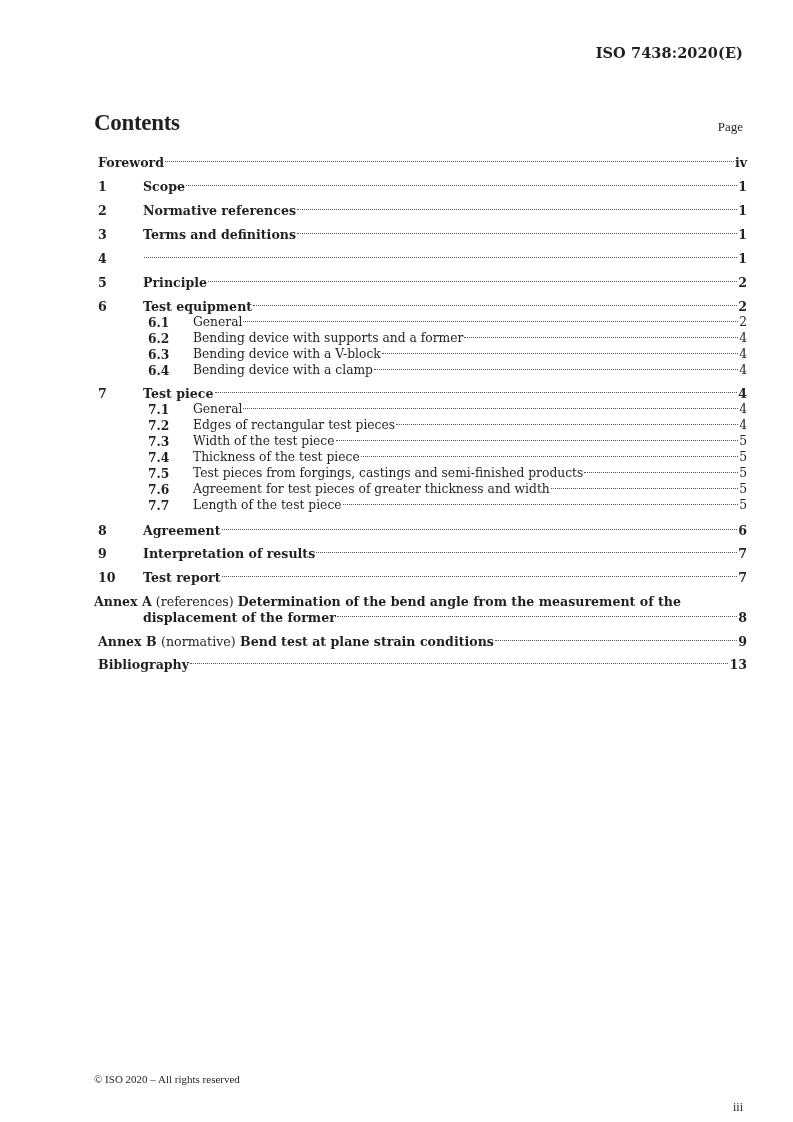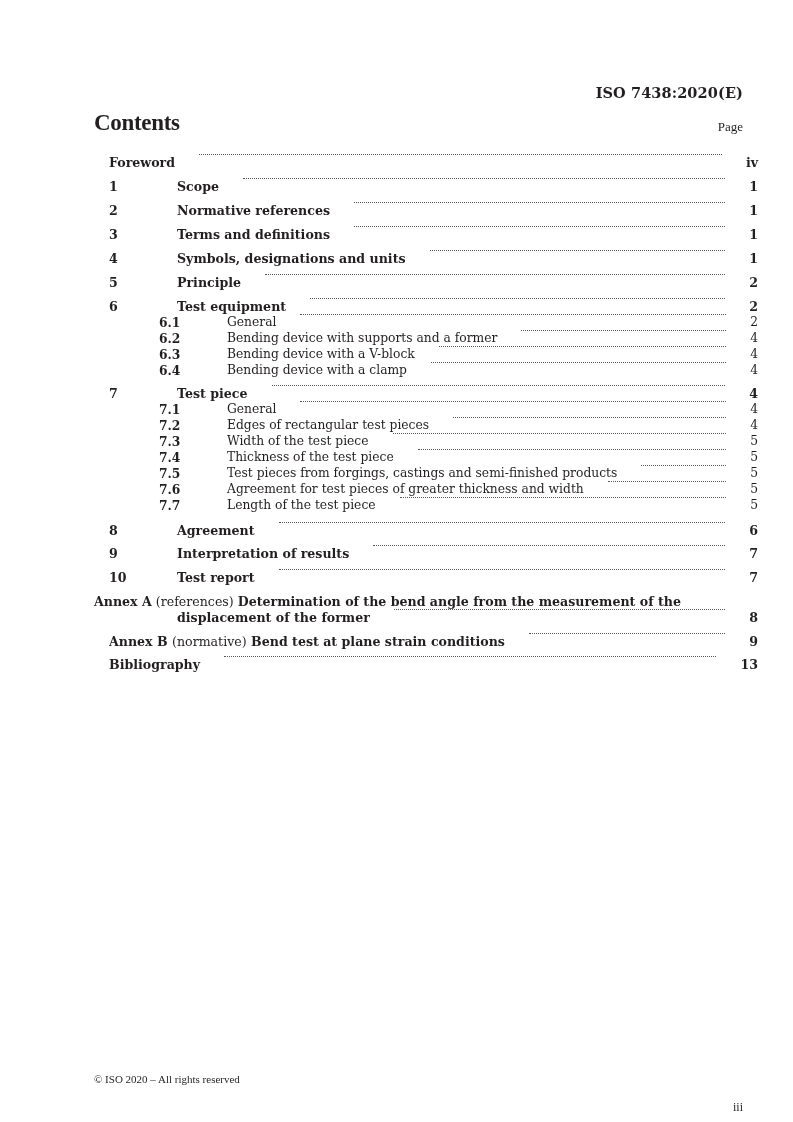"ISO 7438:2020(E)" .doc-id { margin-top: 40px -> none }
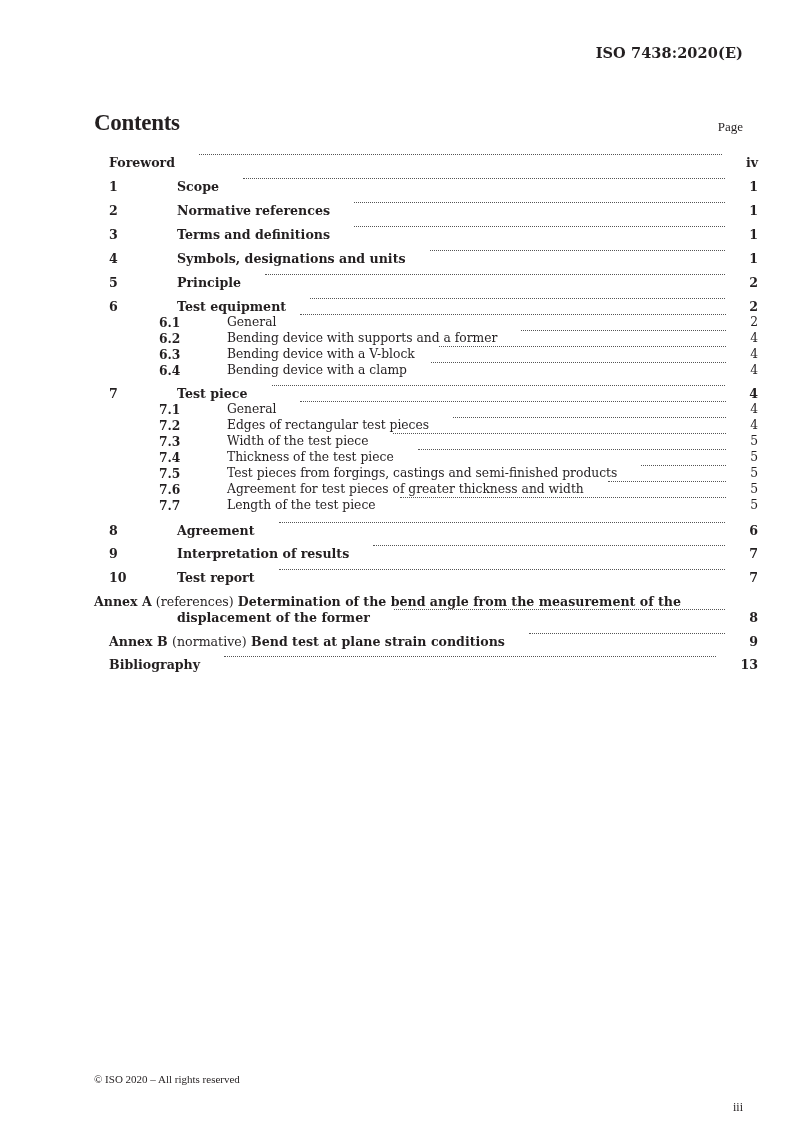"Foreword" .row { align-items: flex-start -> center; gap: 23px -> none; left: 15px -> 4px }
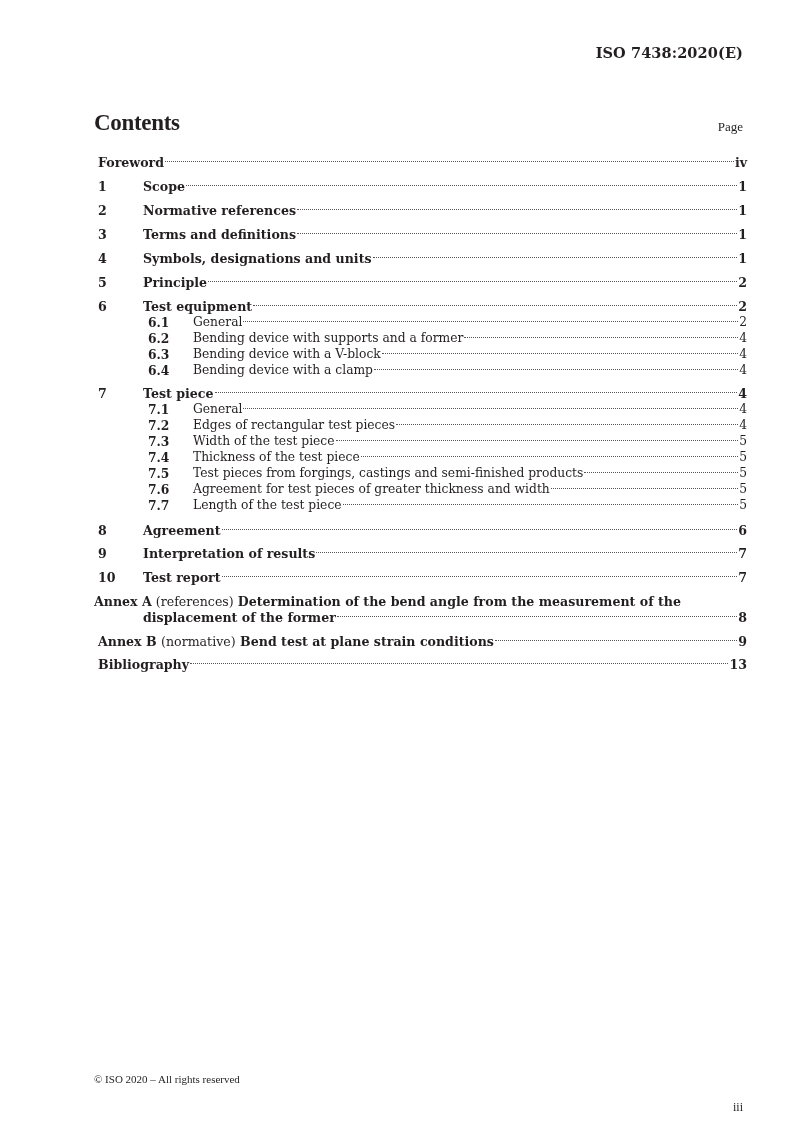"Symbols, designations and units" span.title { html: <span>Symbols, designations and units</span> -> none }
